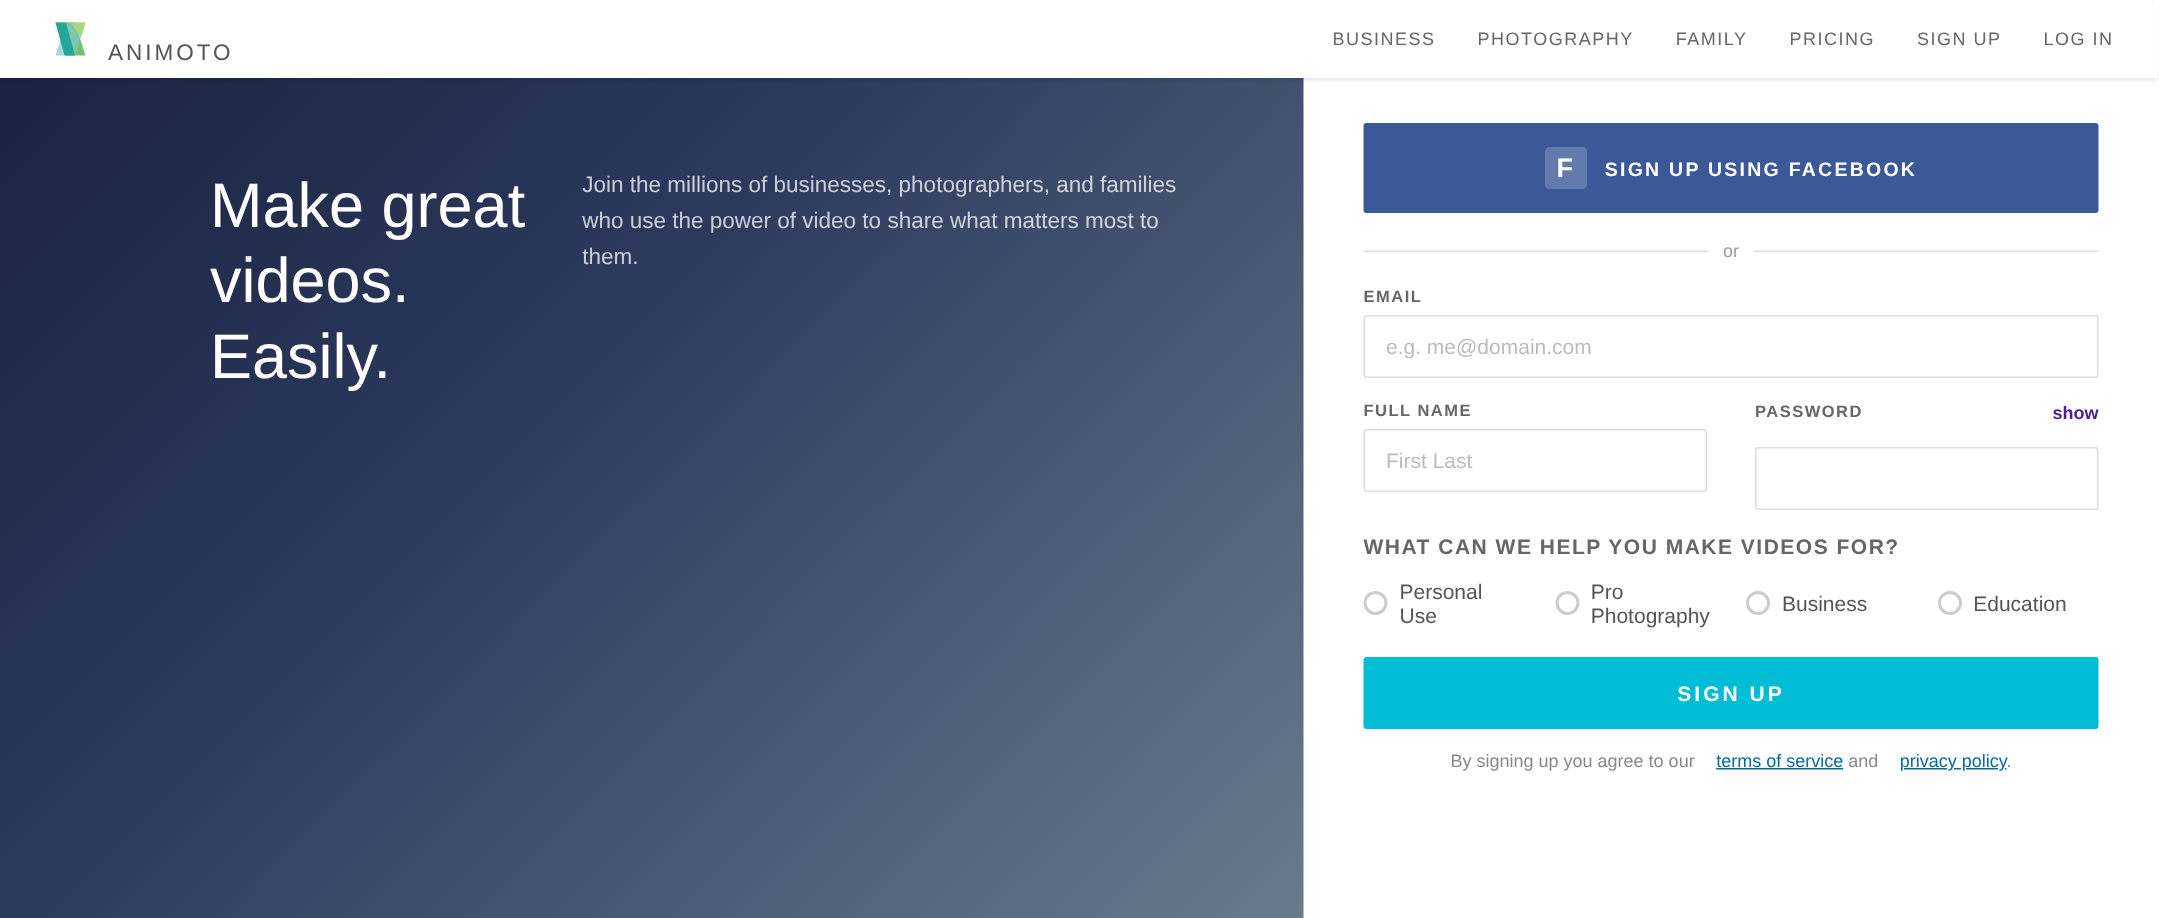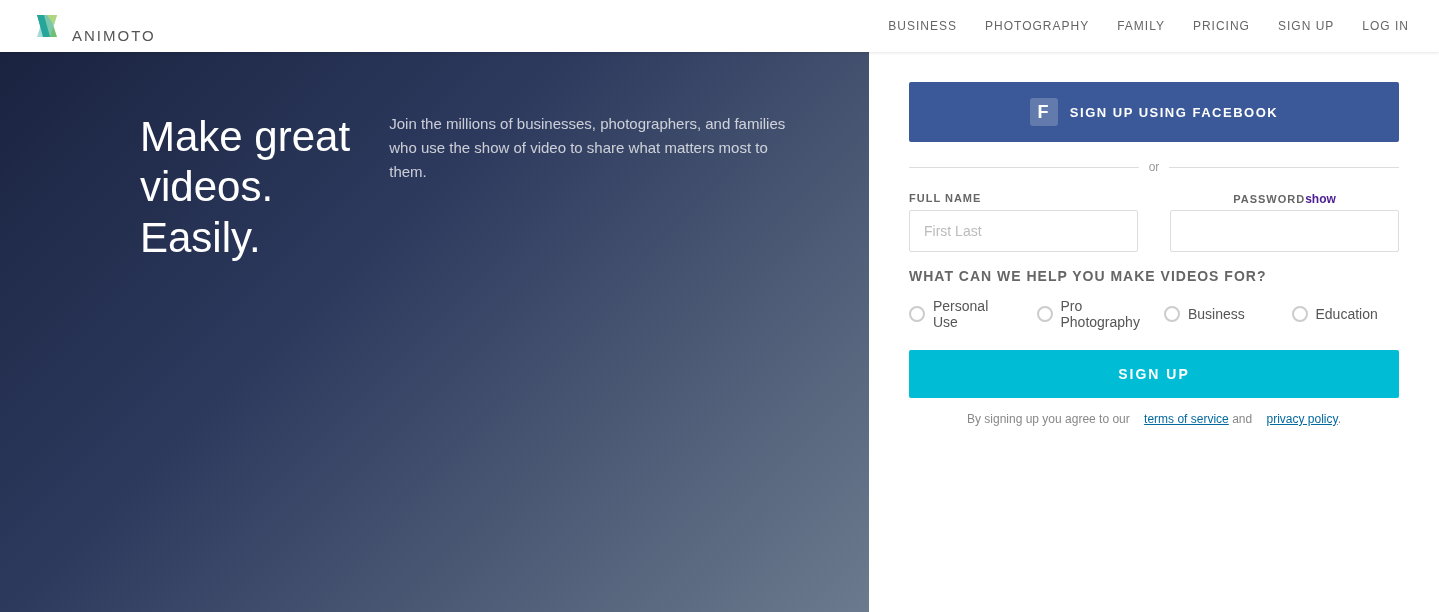"Join the millions of businesses," p.hero-subtitle { text: show -> power }
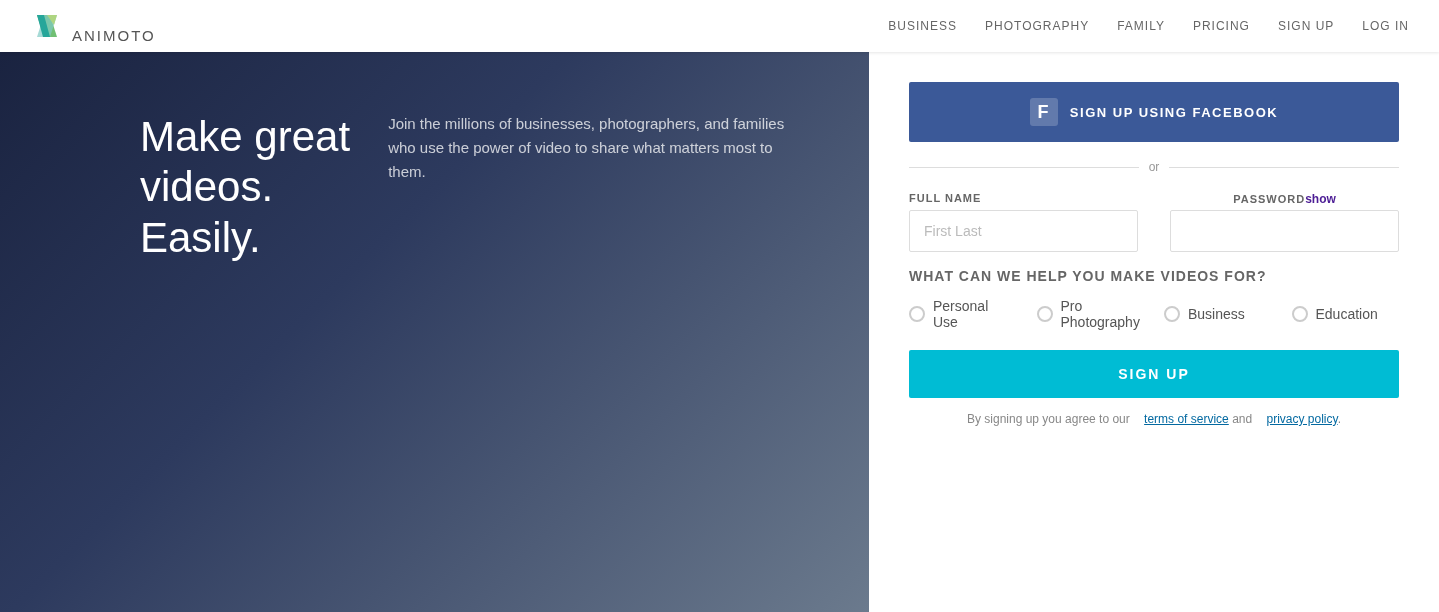"EMAIL" div.form-group { html: none -> <div> <label>EMAIL</label> <input> </div> }
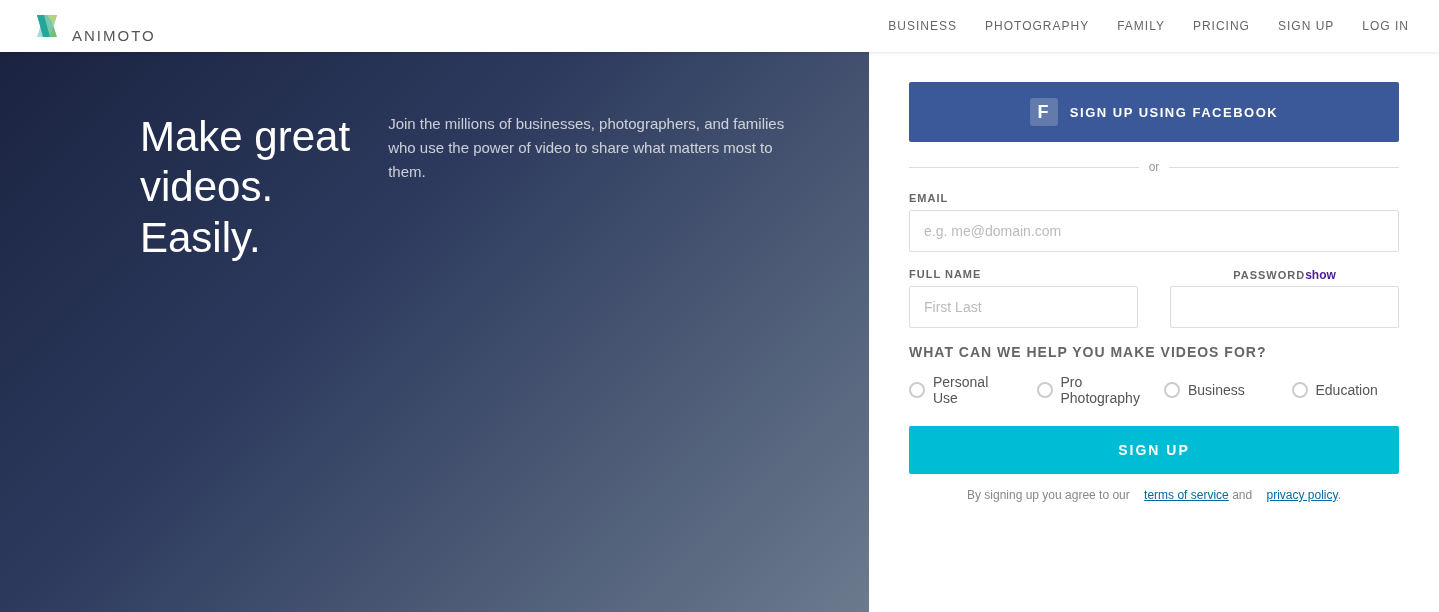"PASSWORD" .password-label-row { justify-content: center -> space-between; margin-bottom: 4px -> 16px }
